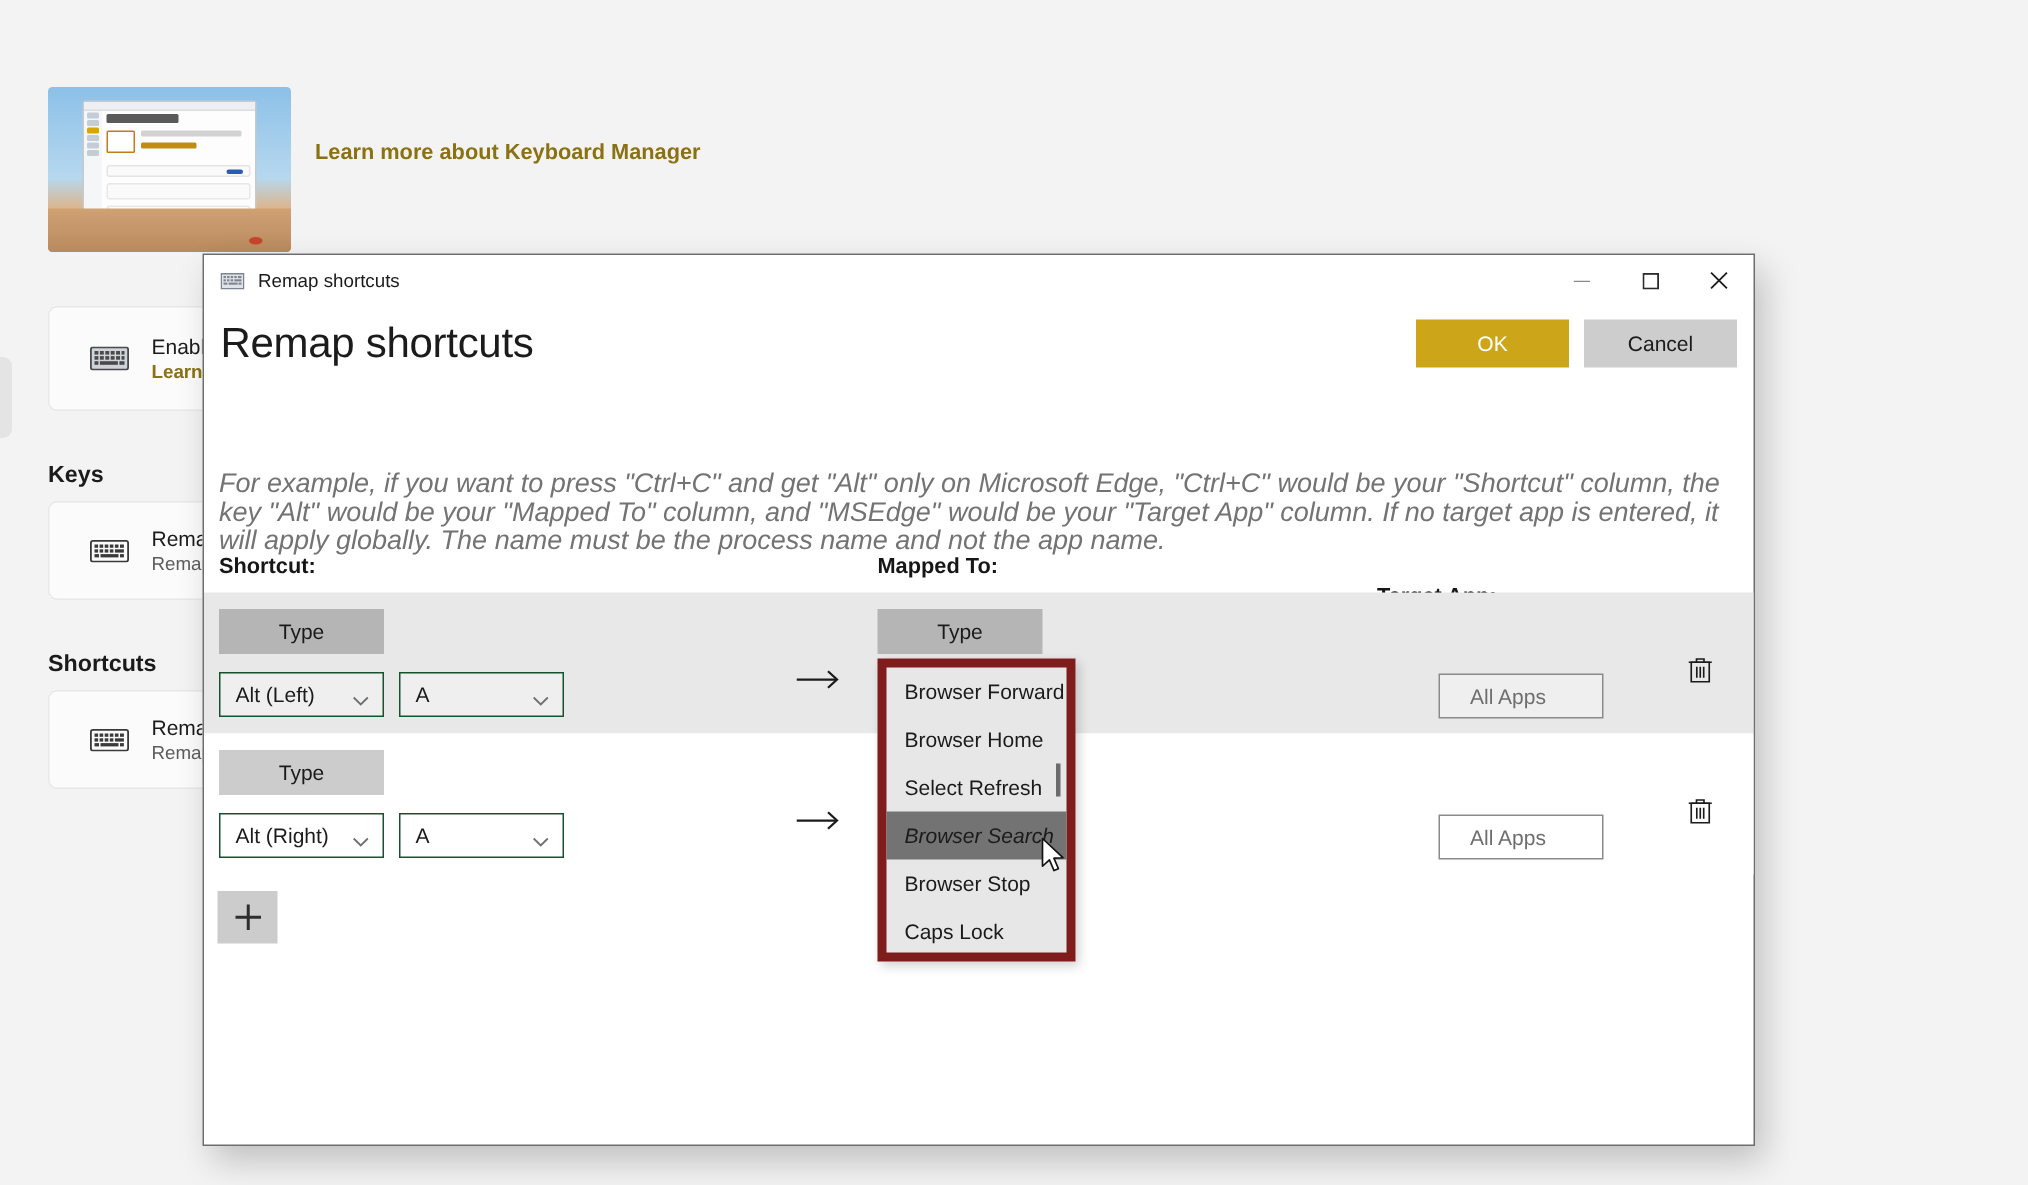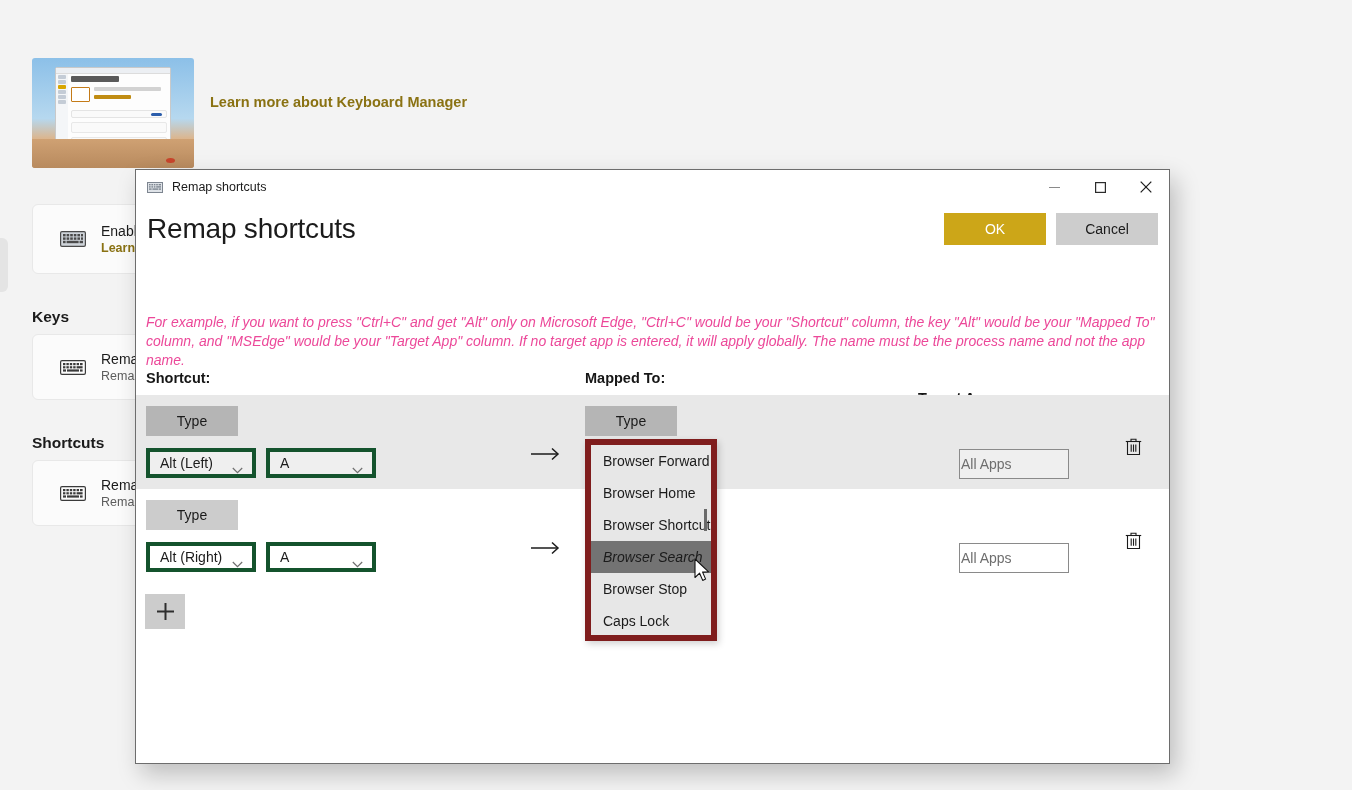"For example, if you want" #desc2 { color: #ec4899 -> #737373; font-size: 14px -> 18px }
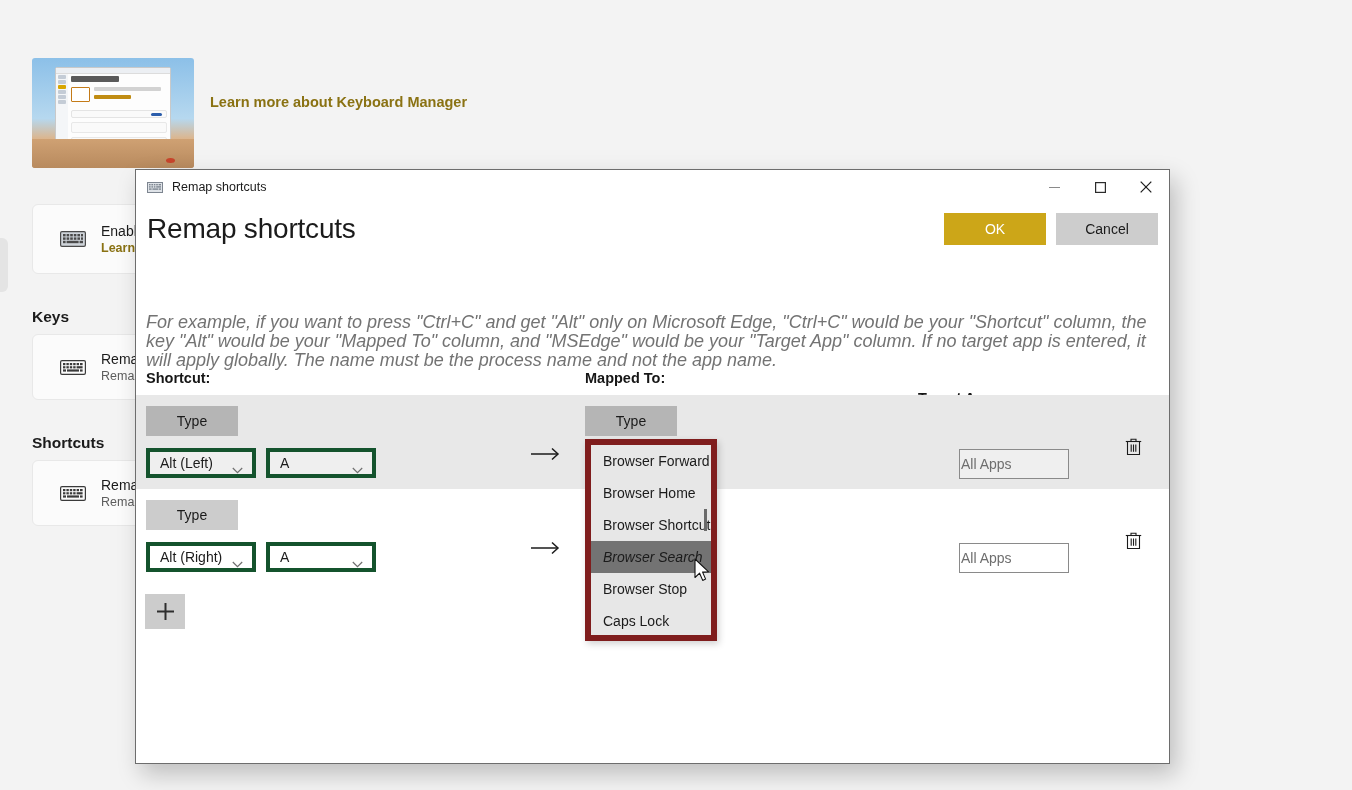"Type" .typebtn { width: 92px -> 110px }
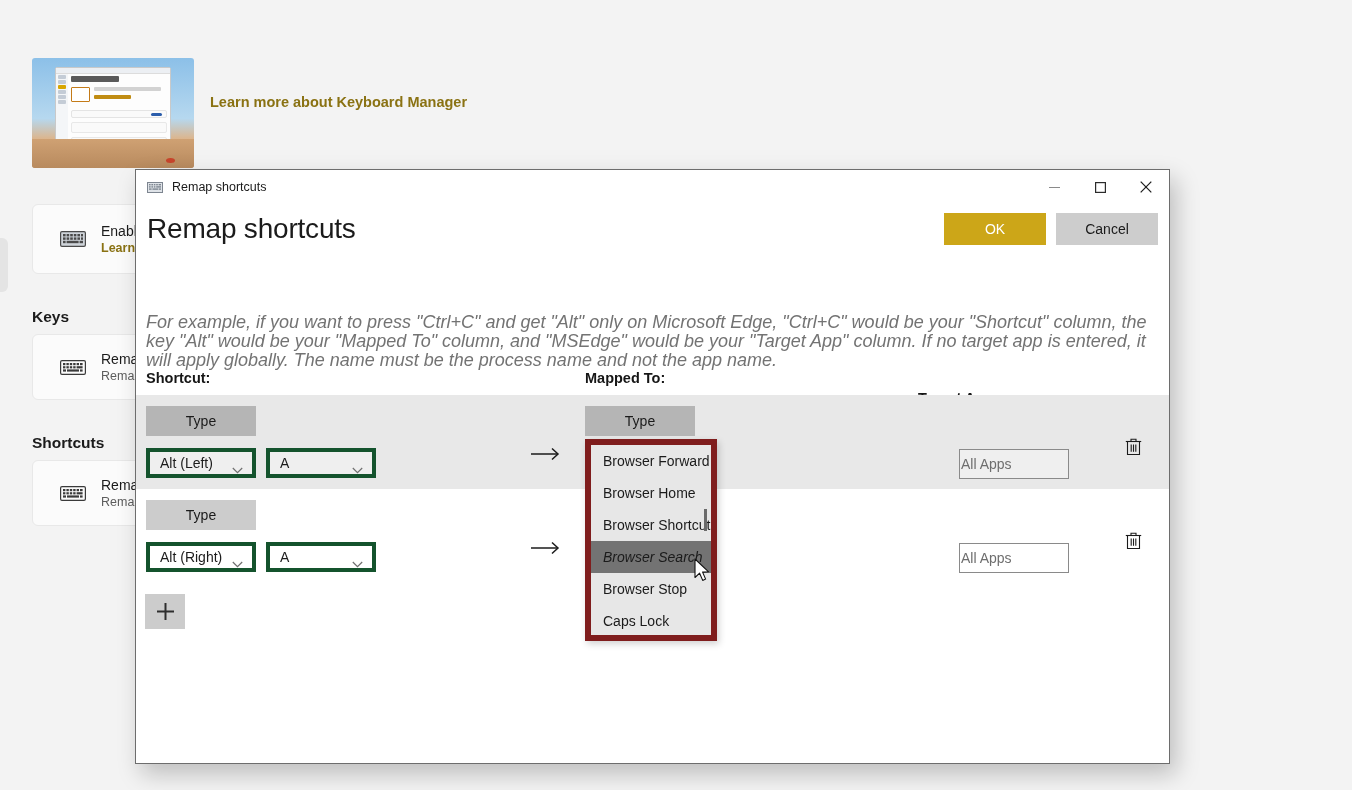"Alt (Left)" .combo { border: 4px solid #14532d -> 1px solid #14532d }
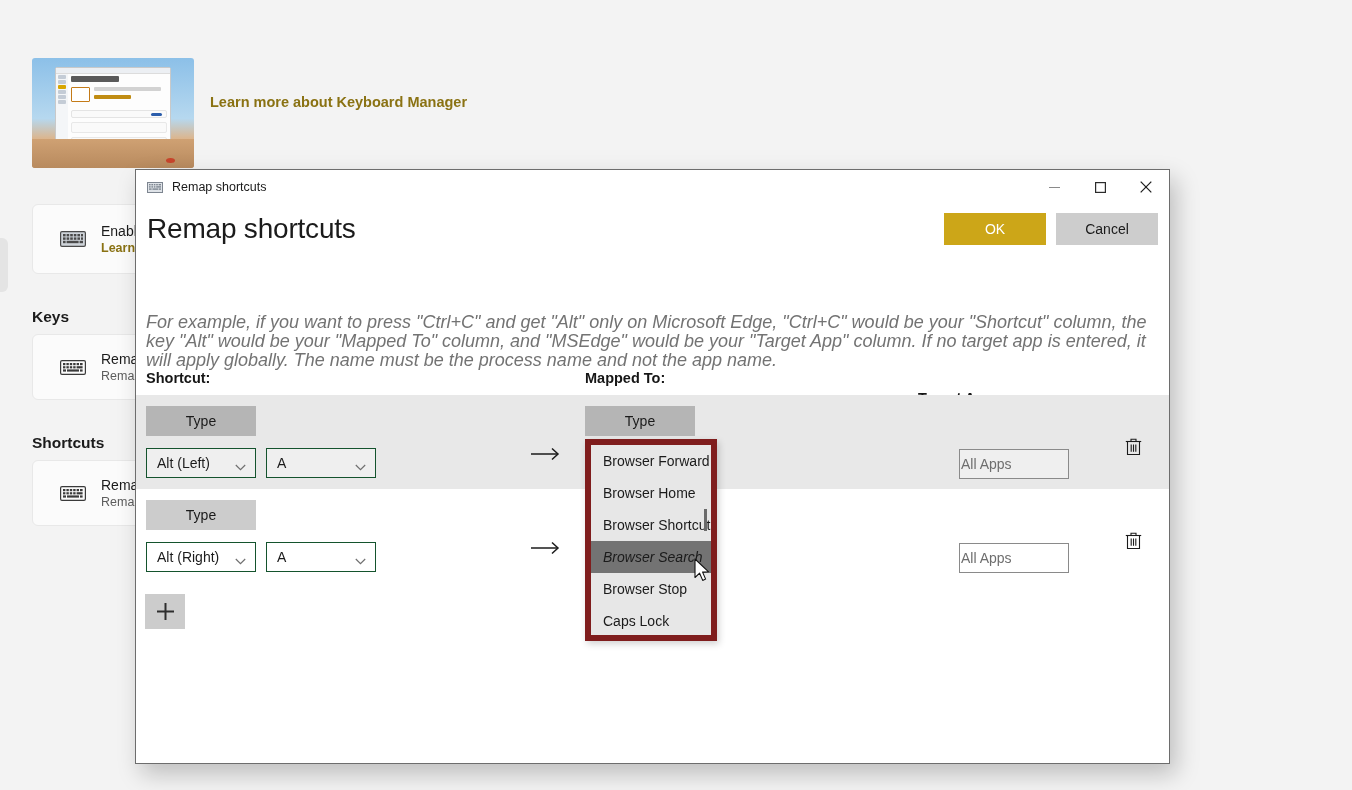"All Apps" .targetapp span { margin-left: 1px -> 20px }
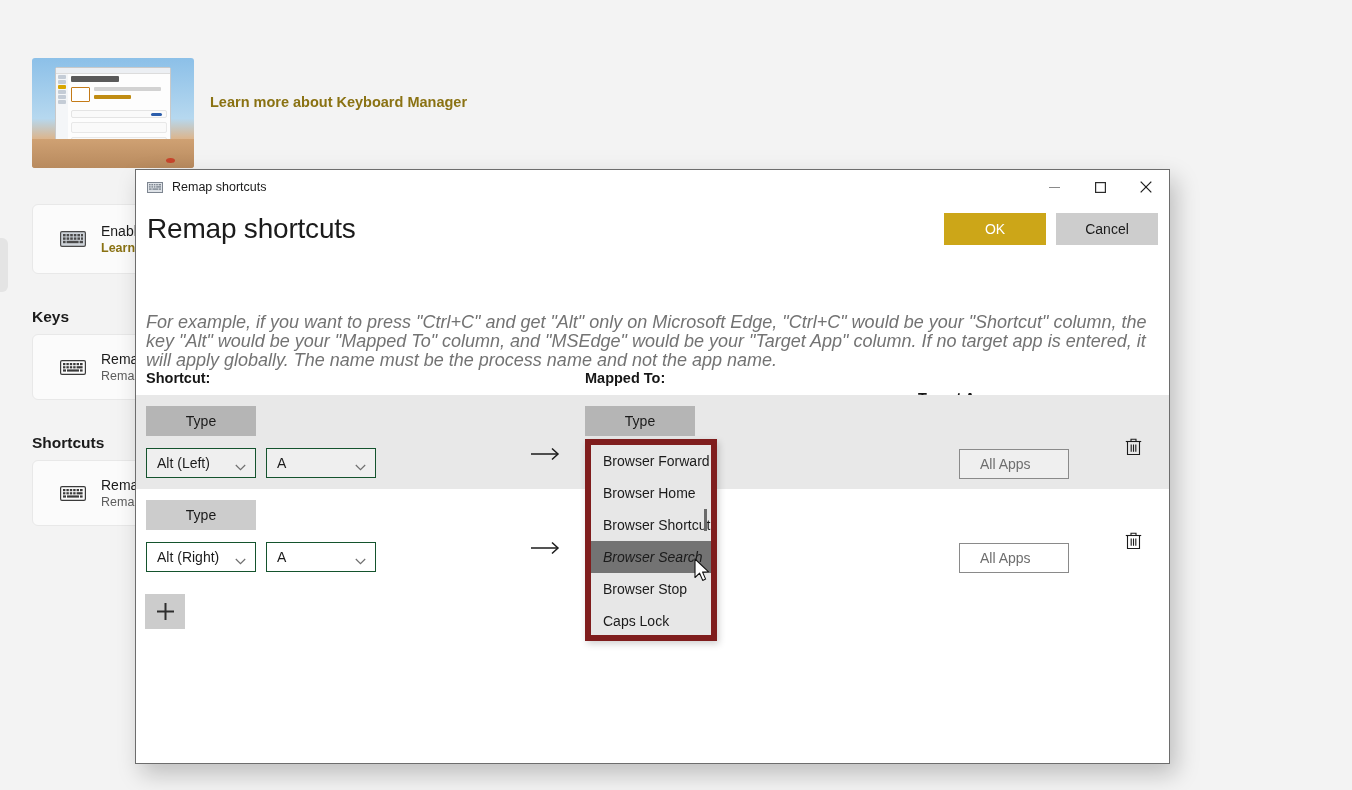"Browser Shortcut" div.dd-item { text: Browser Shortcut -> Select Refresh }
